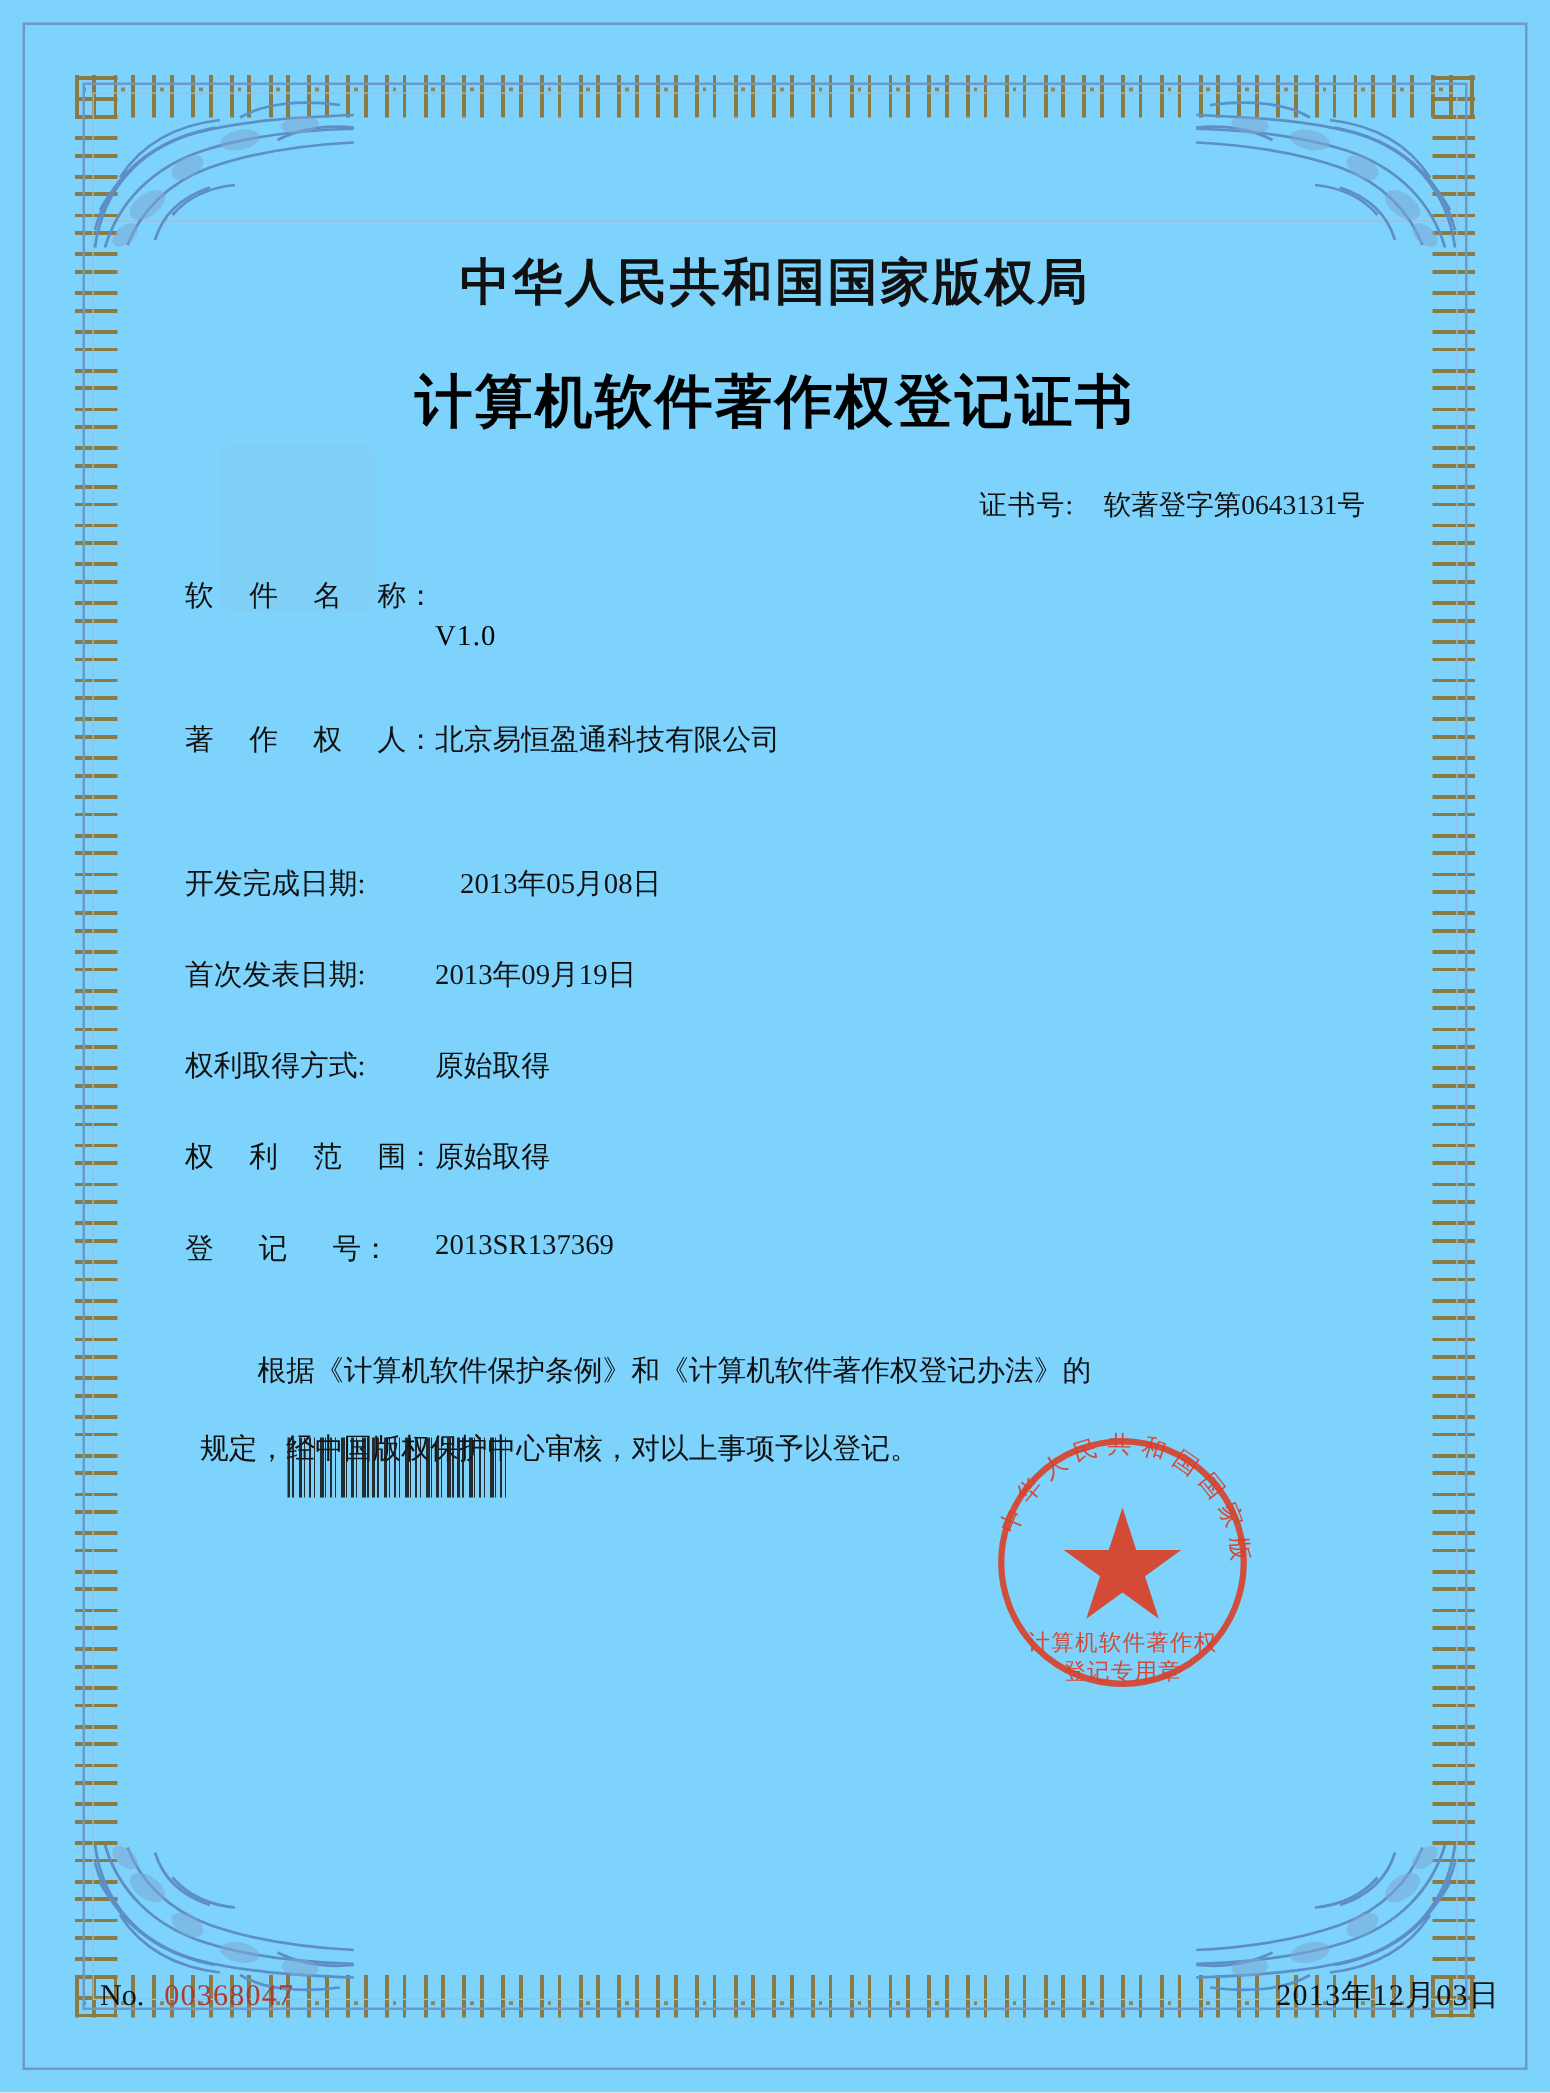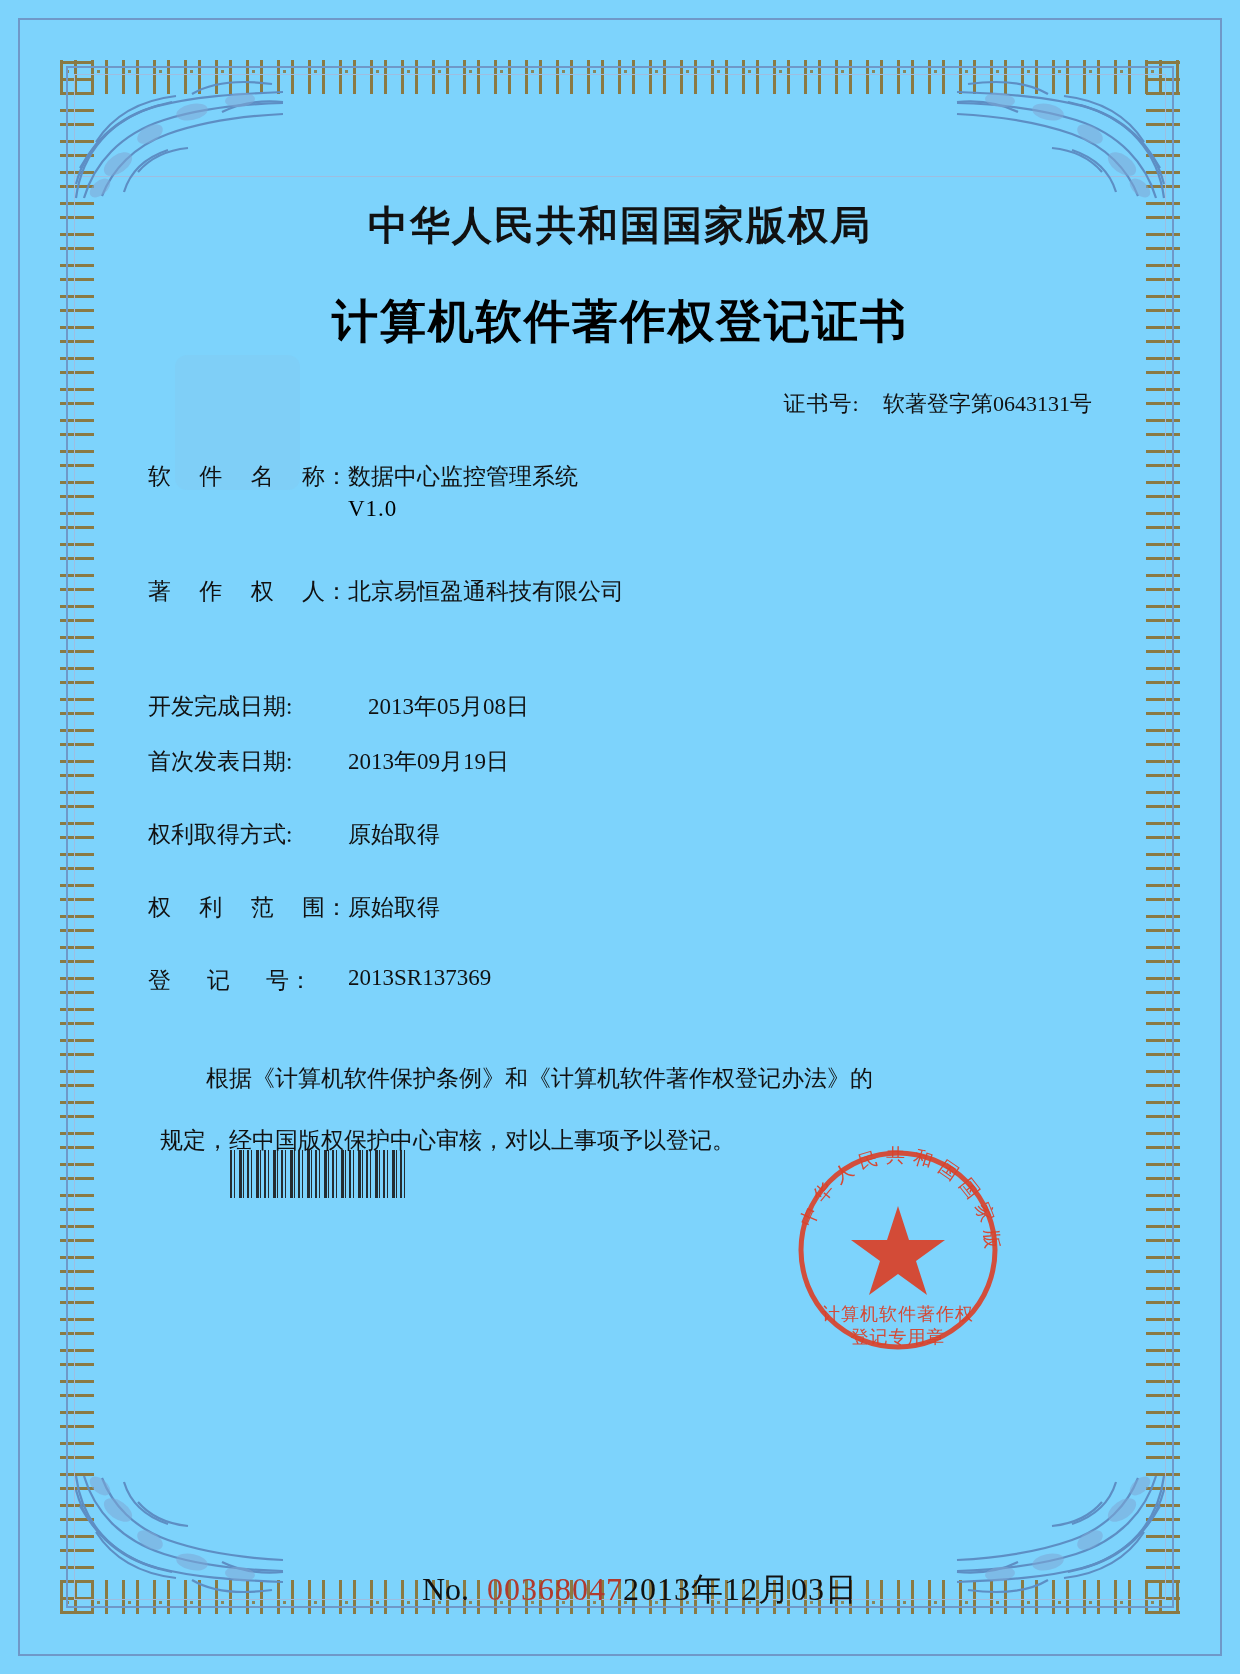"数据中心监控管理系统" div.fvalue { html: <div>数据中心监控管理系统</div> -> none }
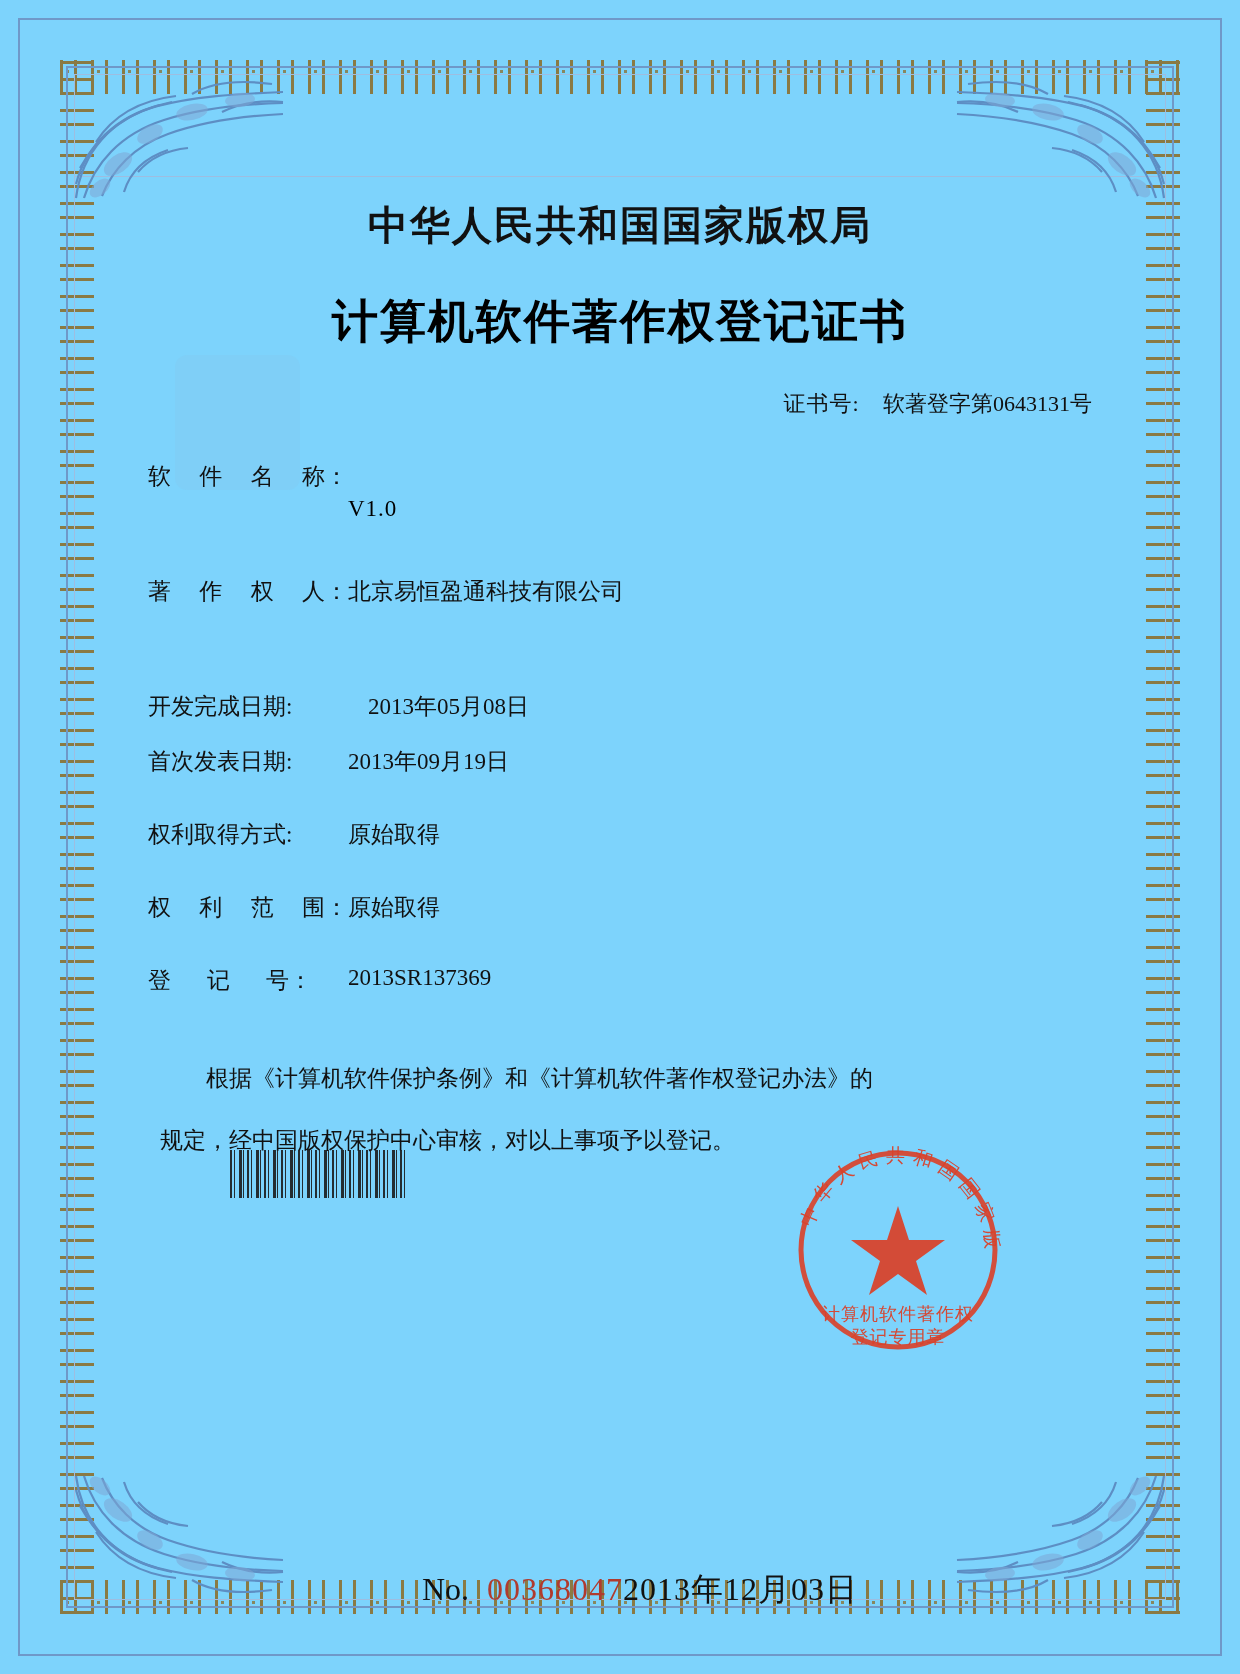"首次发表日期:" .f-pub { margin-top: 24px -> 42px }
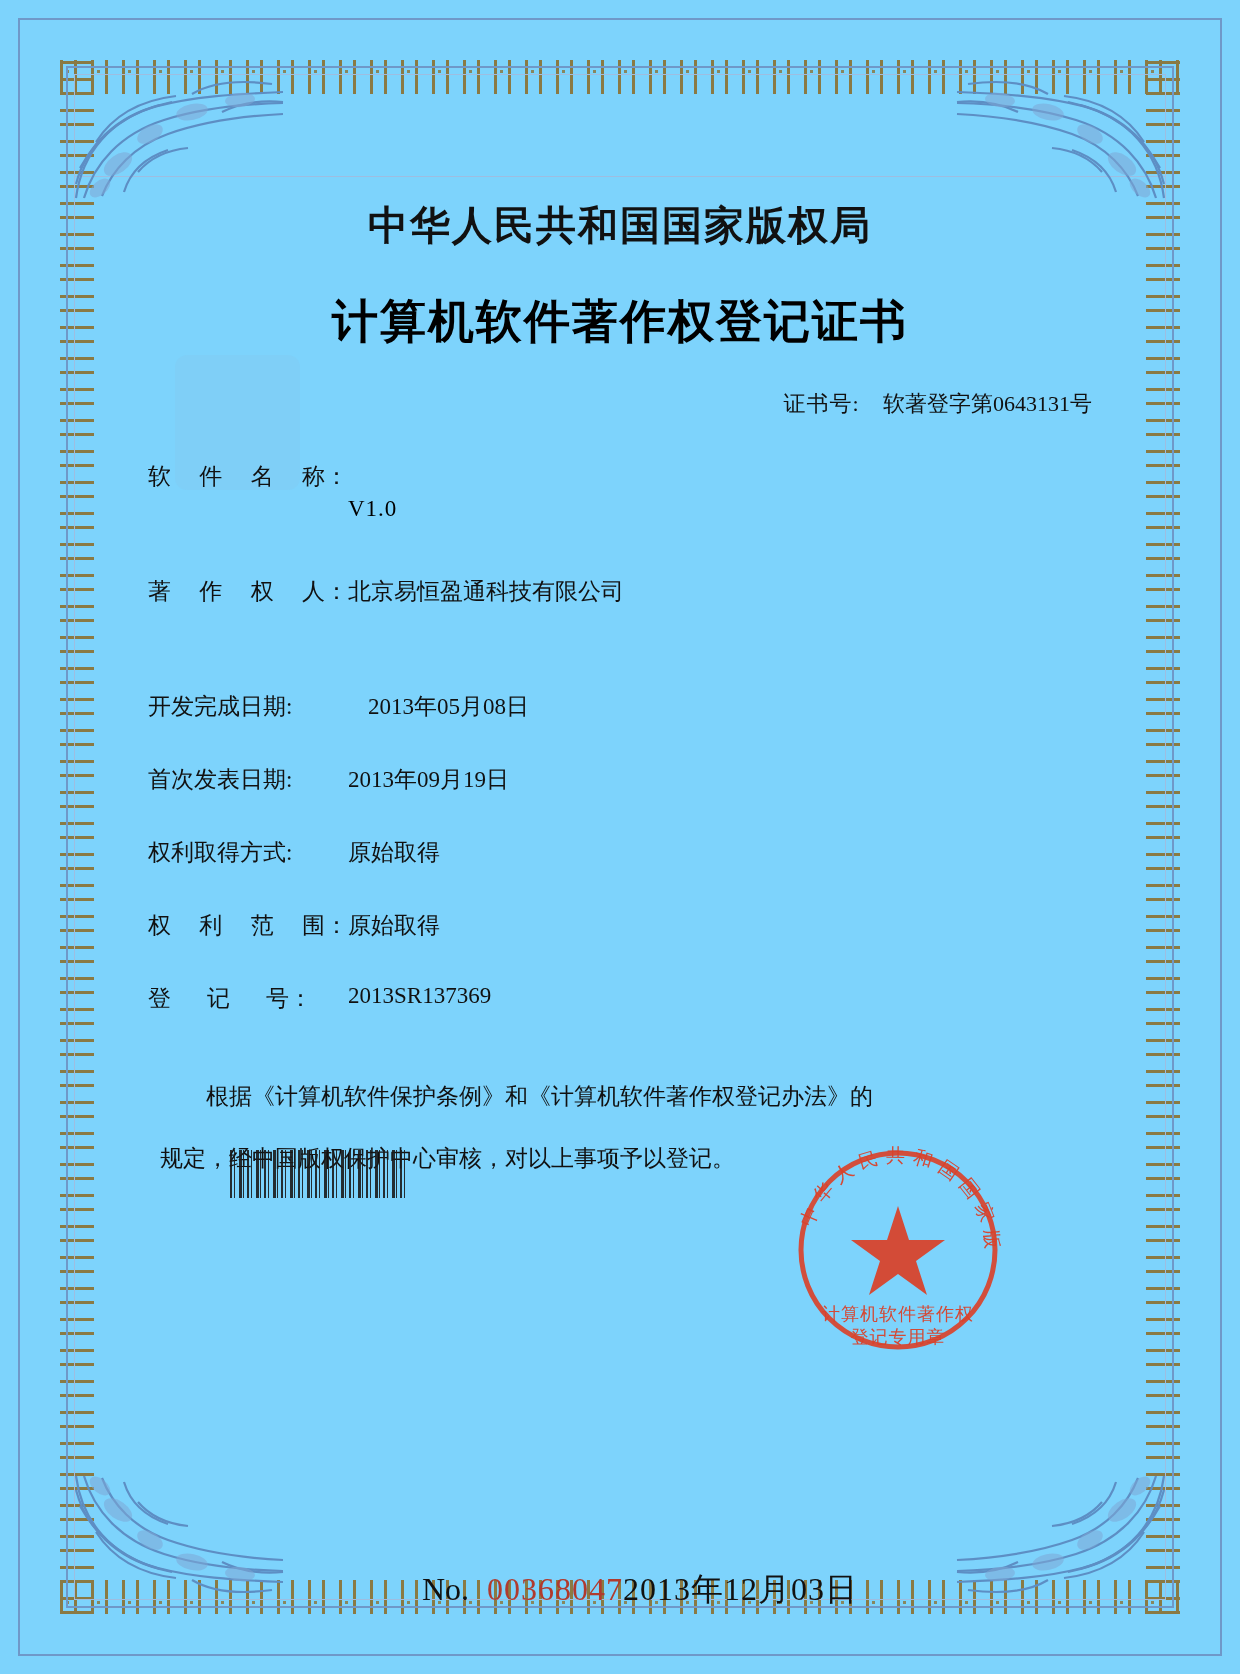"No. 00368047" .footer { font-size: 32px -> 24px; justify-content: center -> space-between }
